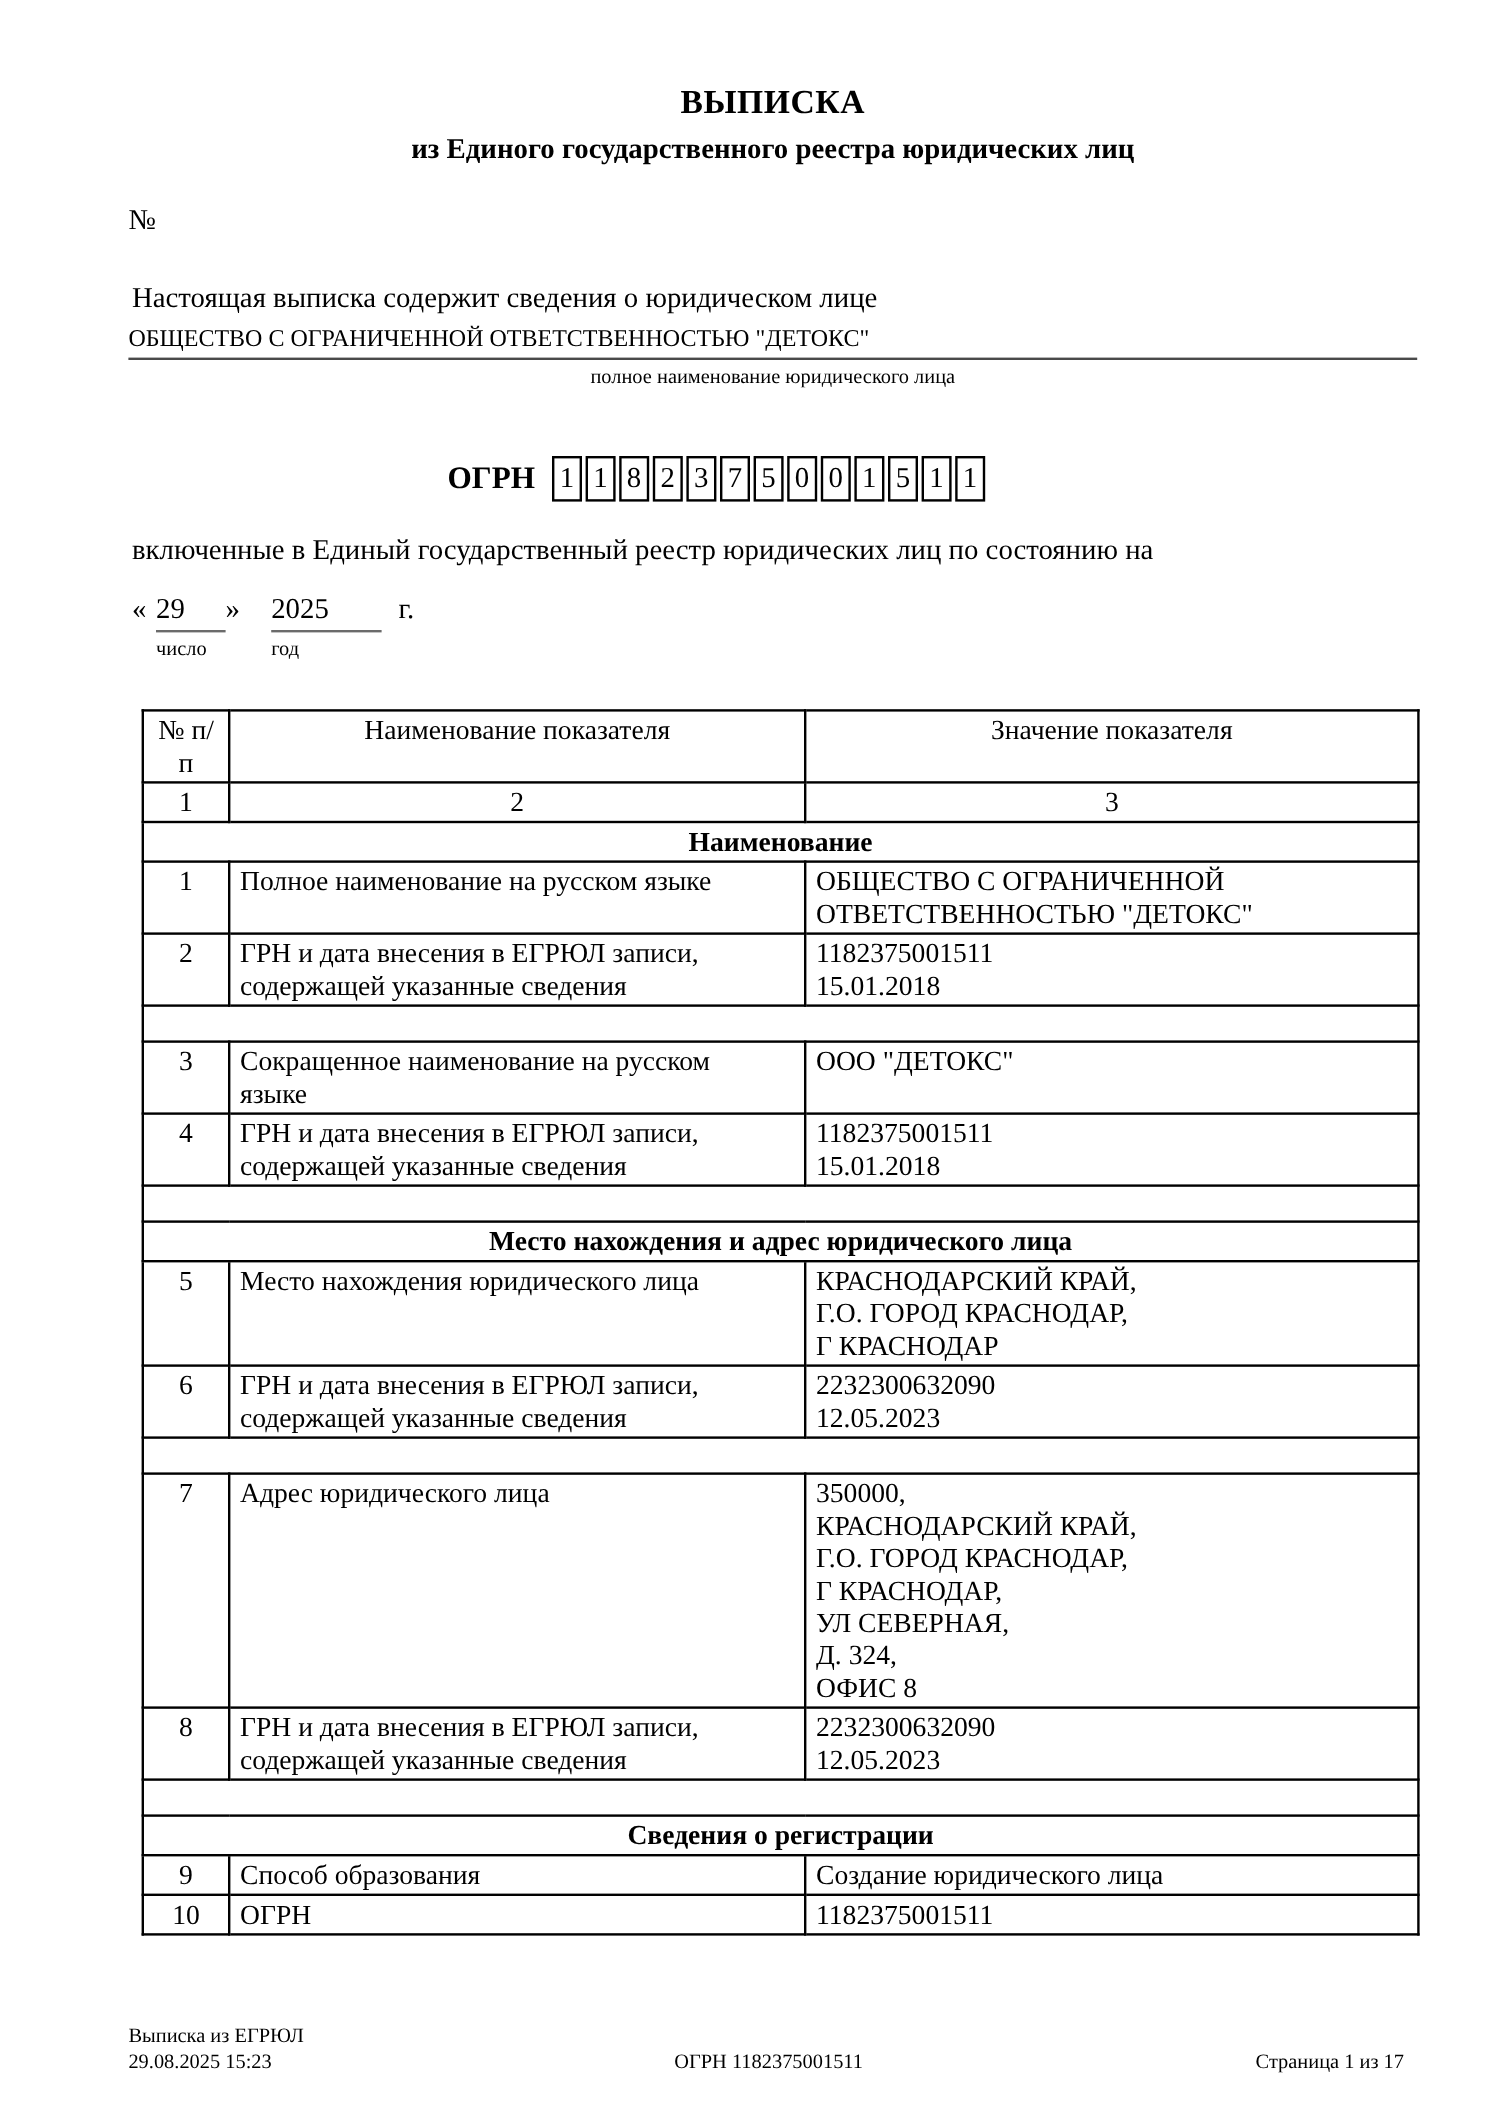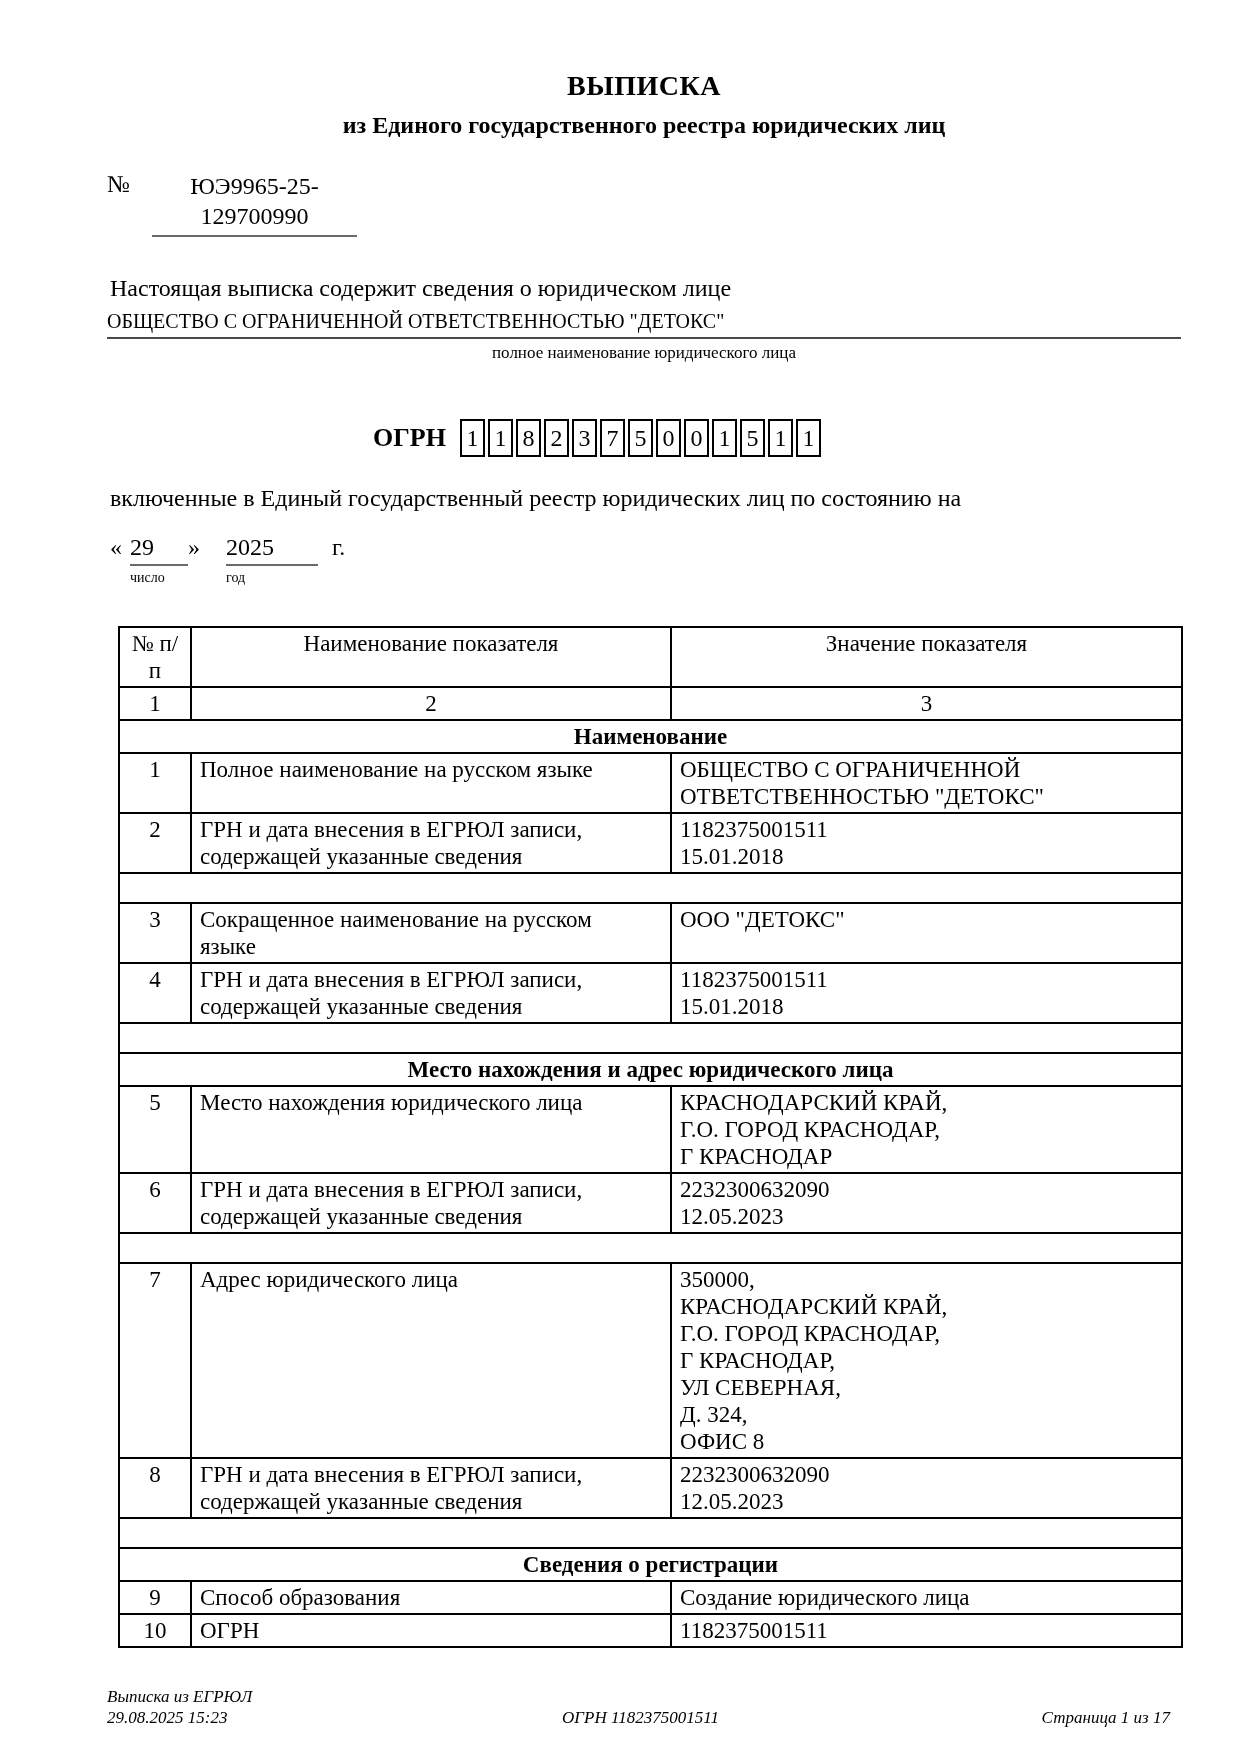"ЮЭ9965-25-" div.number-box { html: <div> <div>ЮЭ9965-25-</div> <div>129700990</div> </div> -> none }
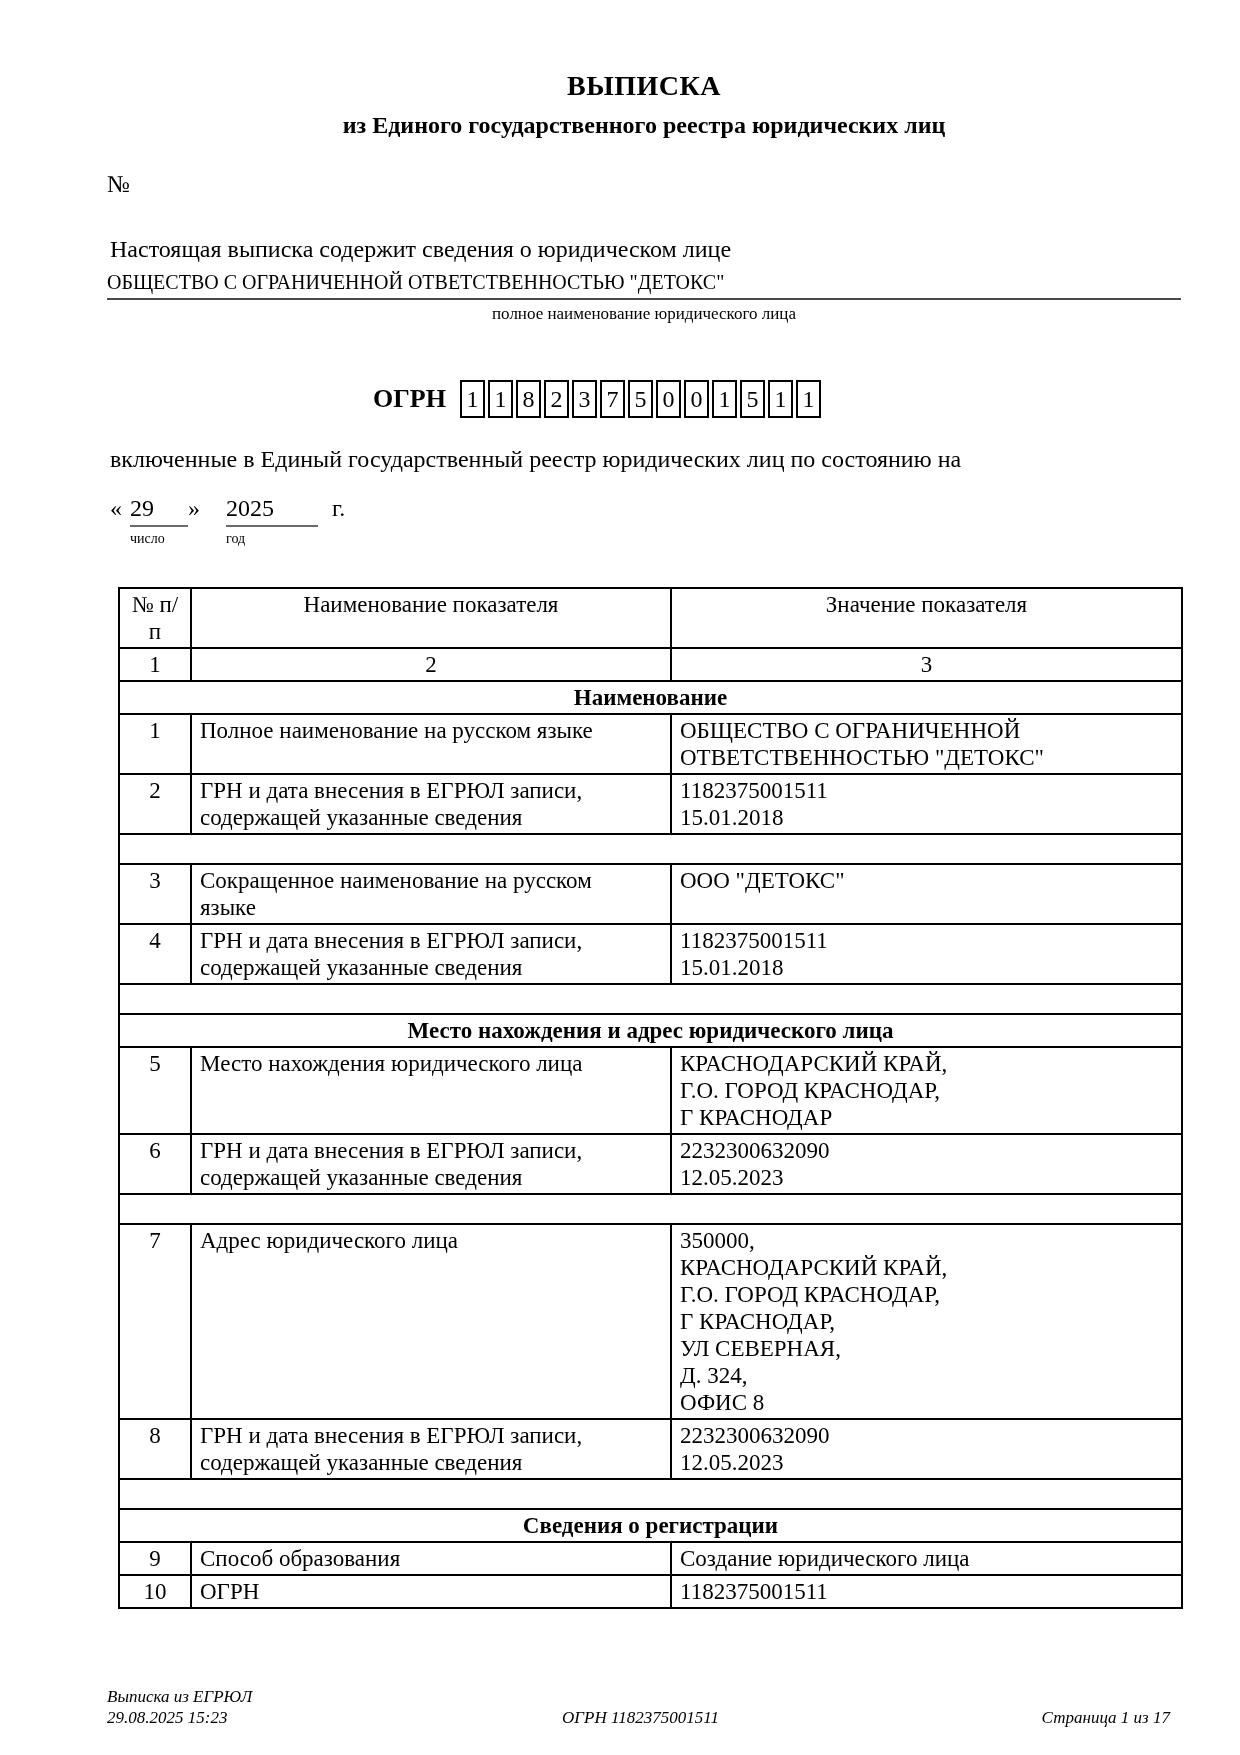"число" .fill-cap { font-size: 14px -> 17px }
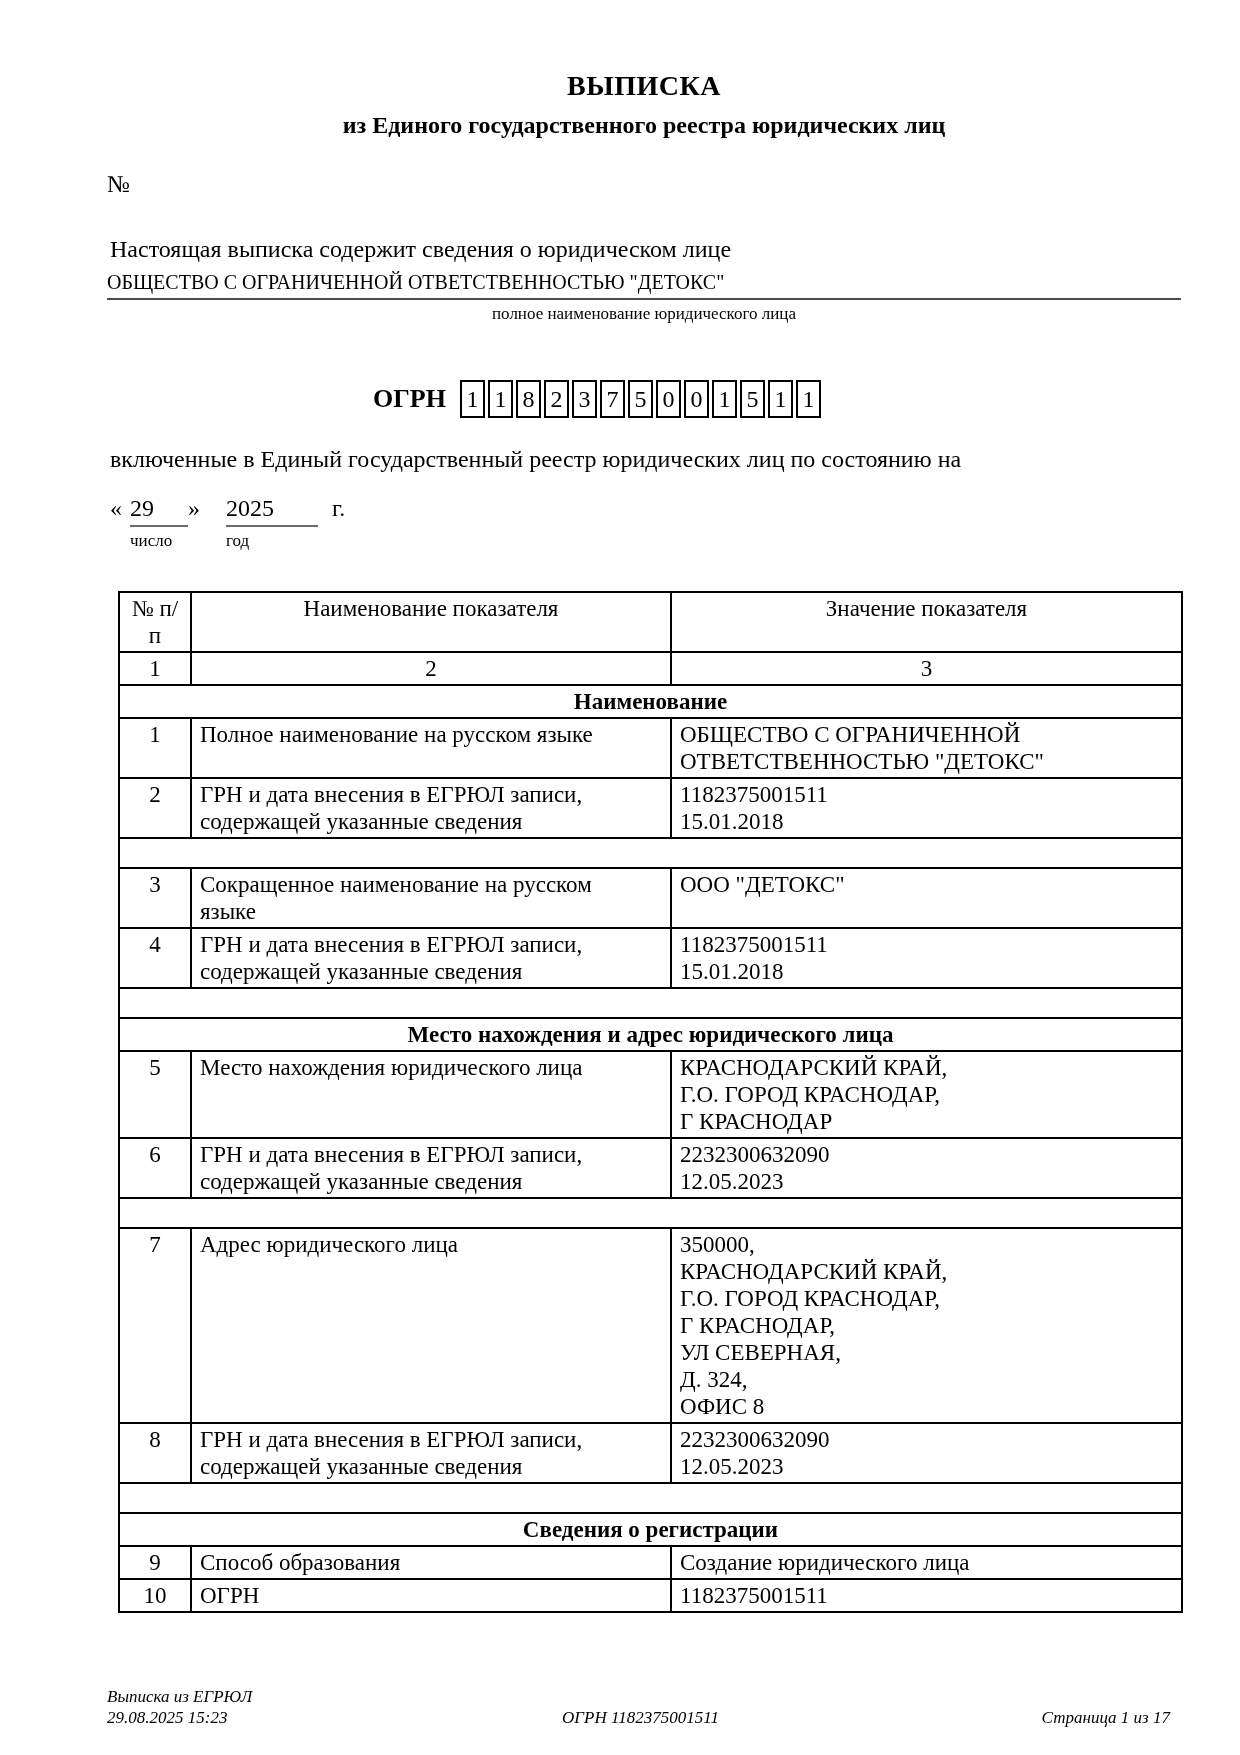"Выписка из ЕГРЮЛ" .footer { font-style: italic -> none }
